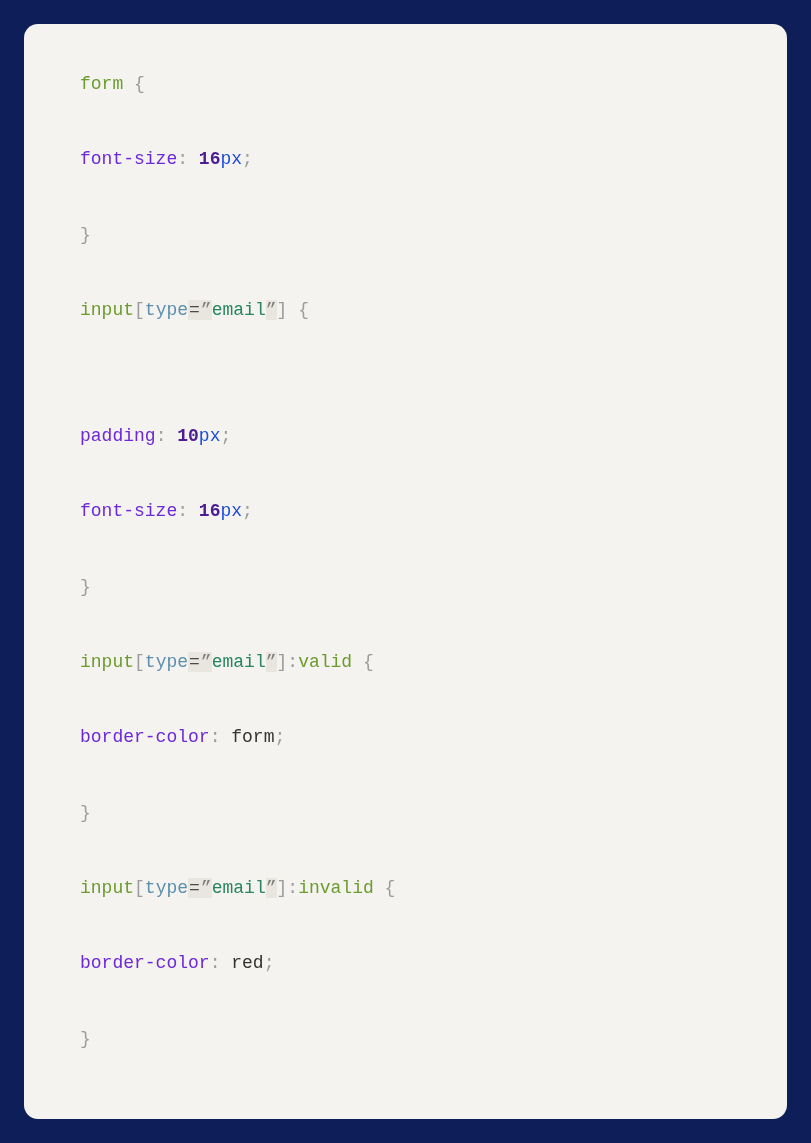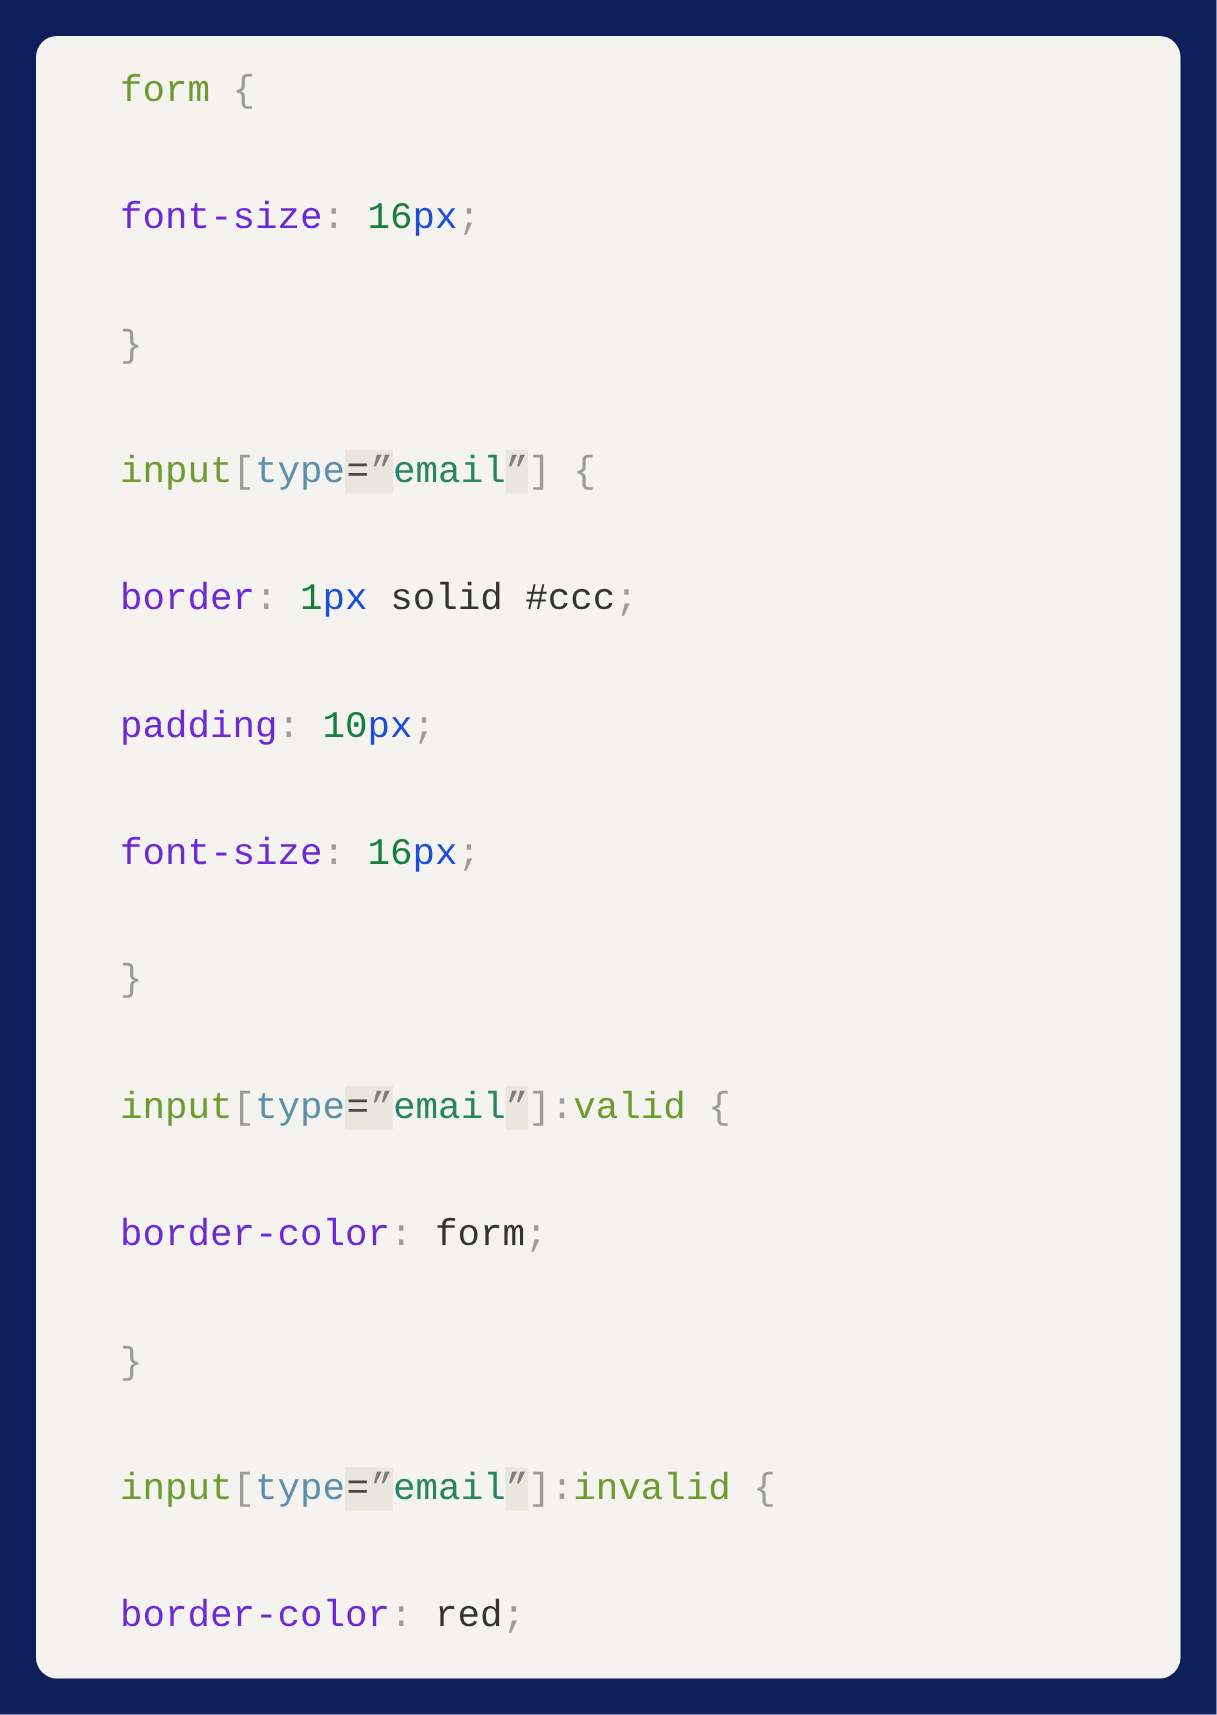"form {" .code-block { font-size: 25px -> 18px; padding: 20px 56px -> 48px 56px }
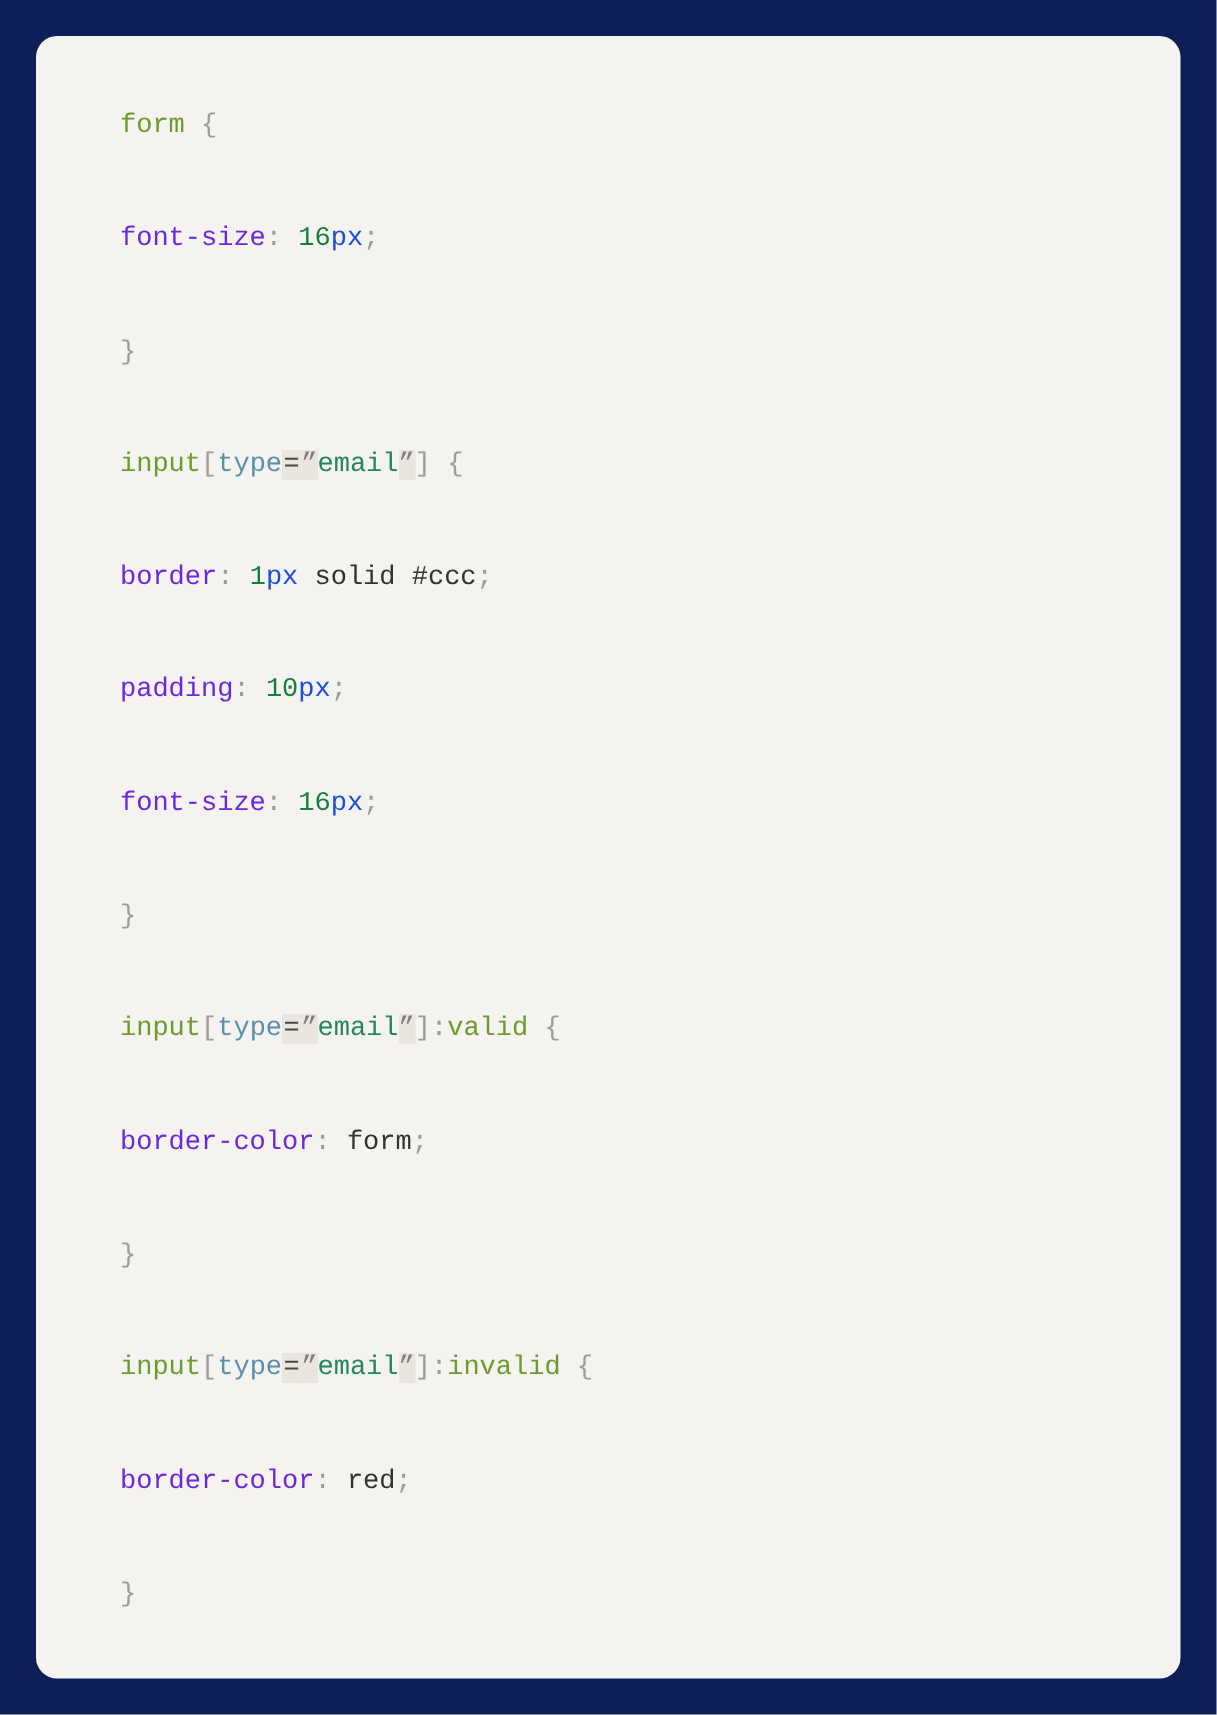"16" .num { color: #15803d -> #4c1d95; font-weight: none -> bold }
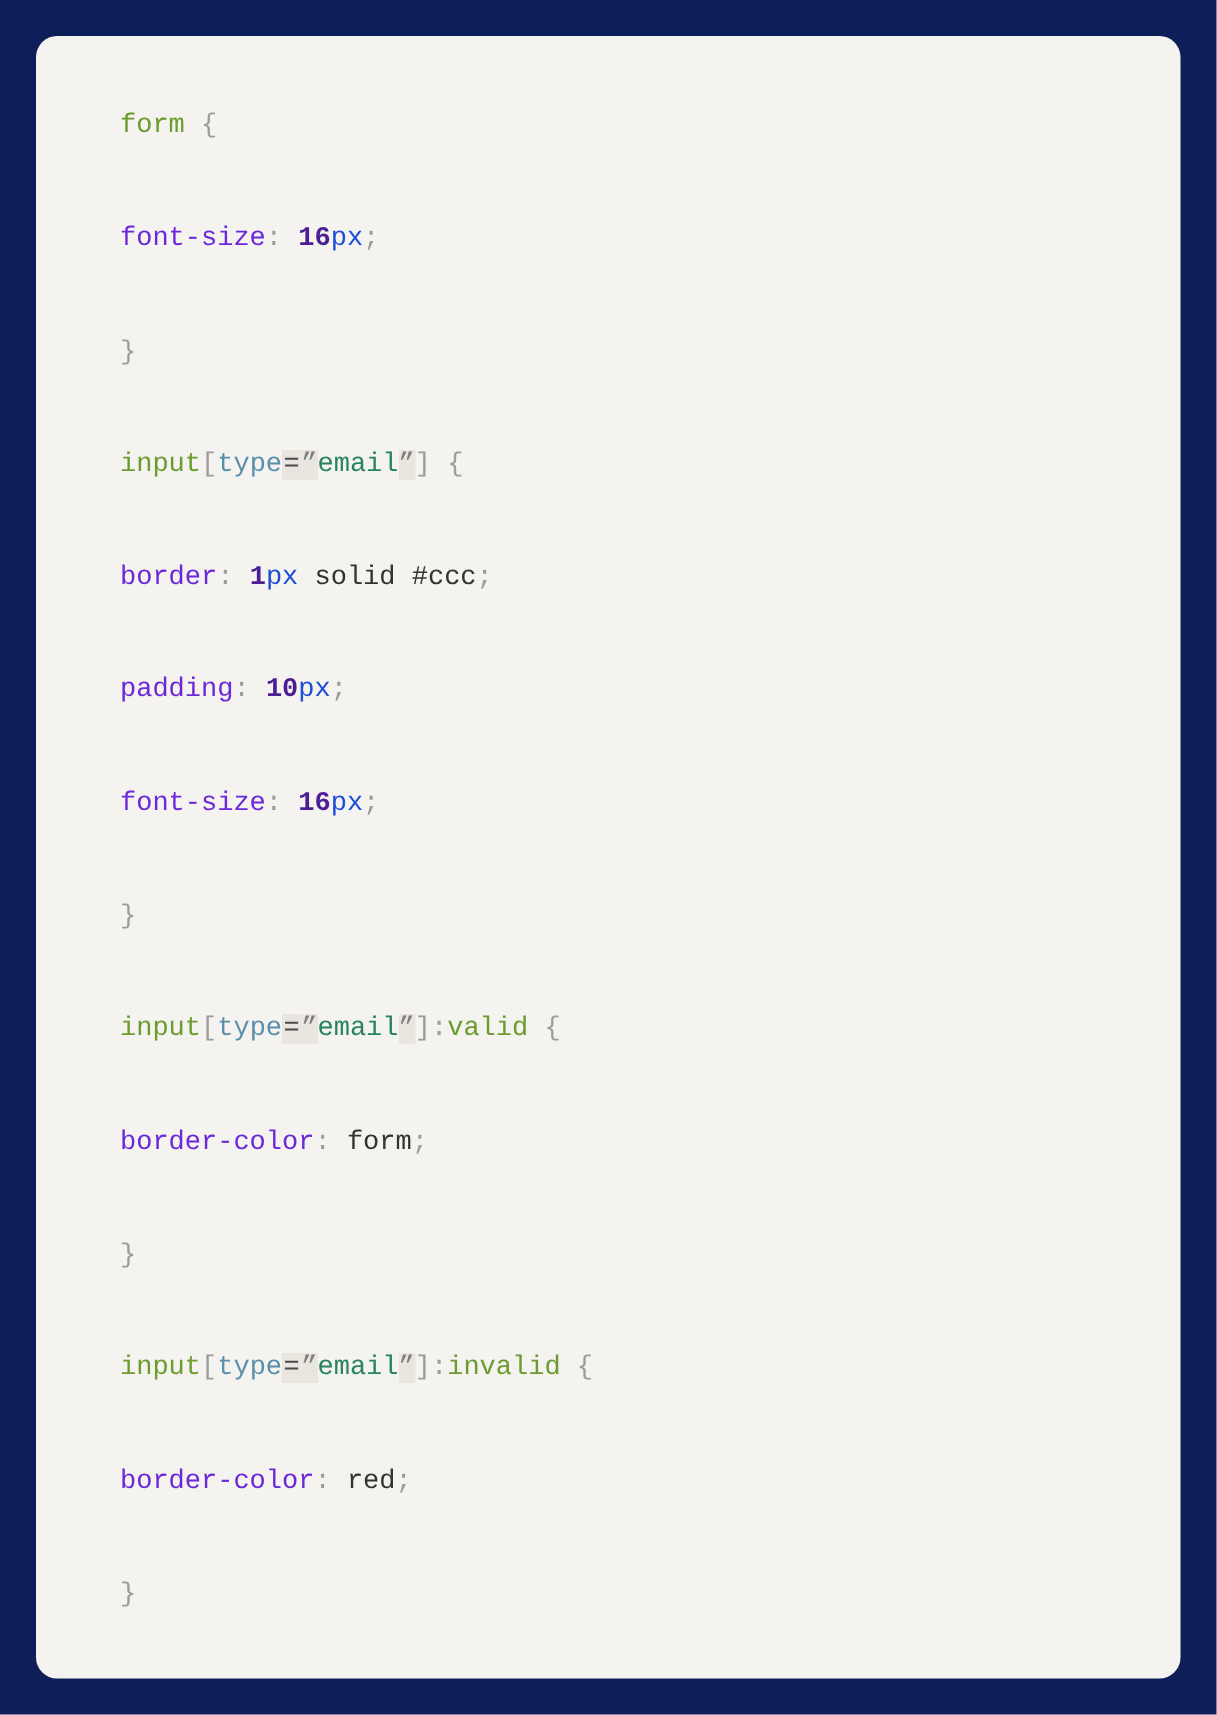"border: 1px solid #ccc;" div.line { html: <div><span>border</span><span>:</span><span> </span><span>1</span><span>px</span><span> </span><span>solid</span><span> </span><span>#ccc</span><span>;</span></div> -> none }
